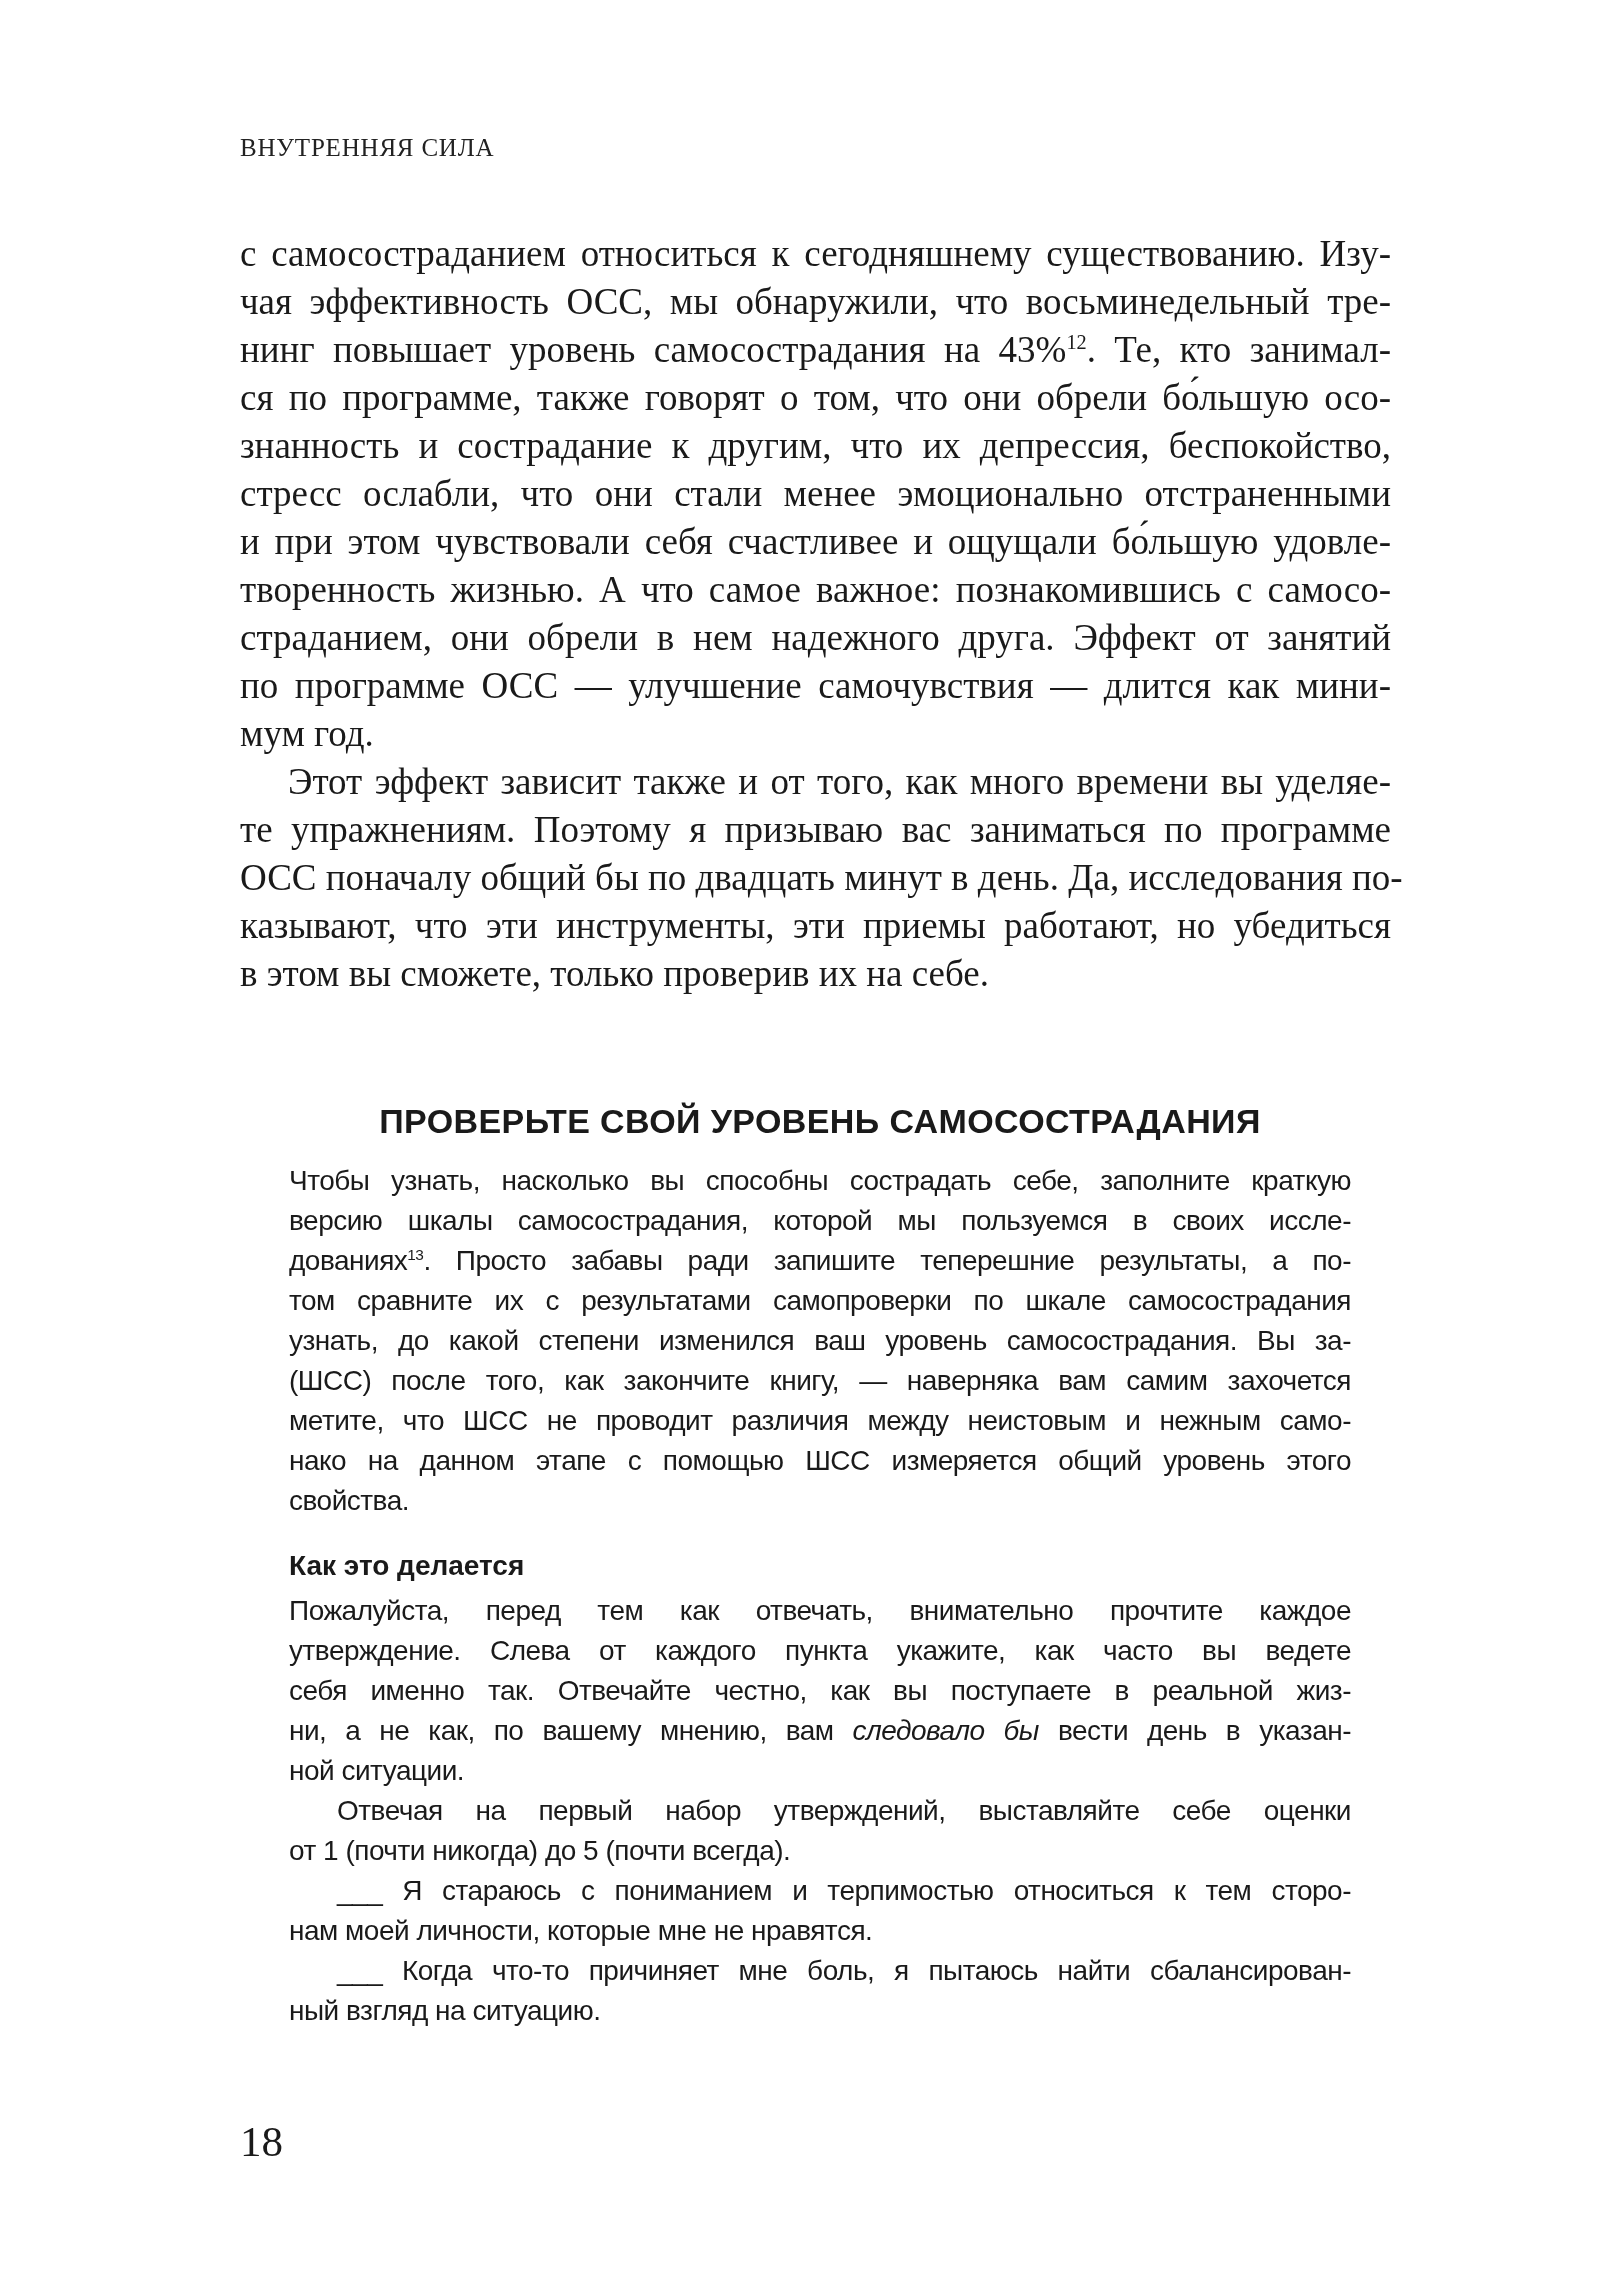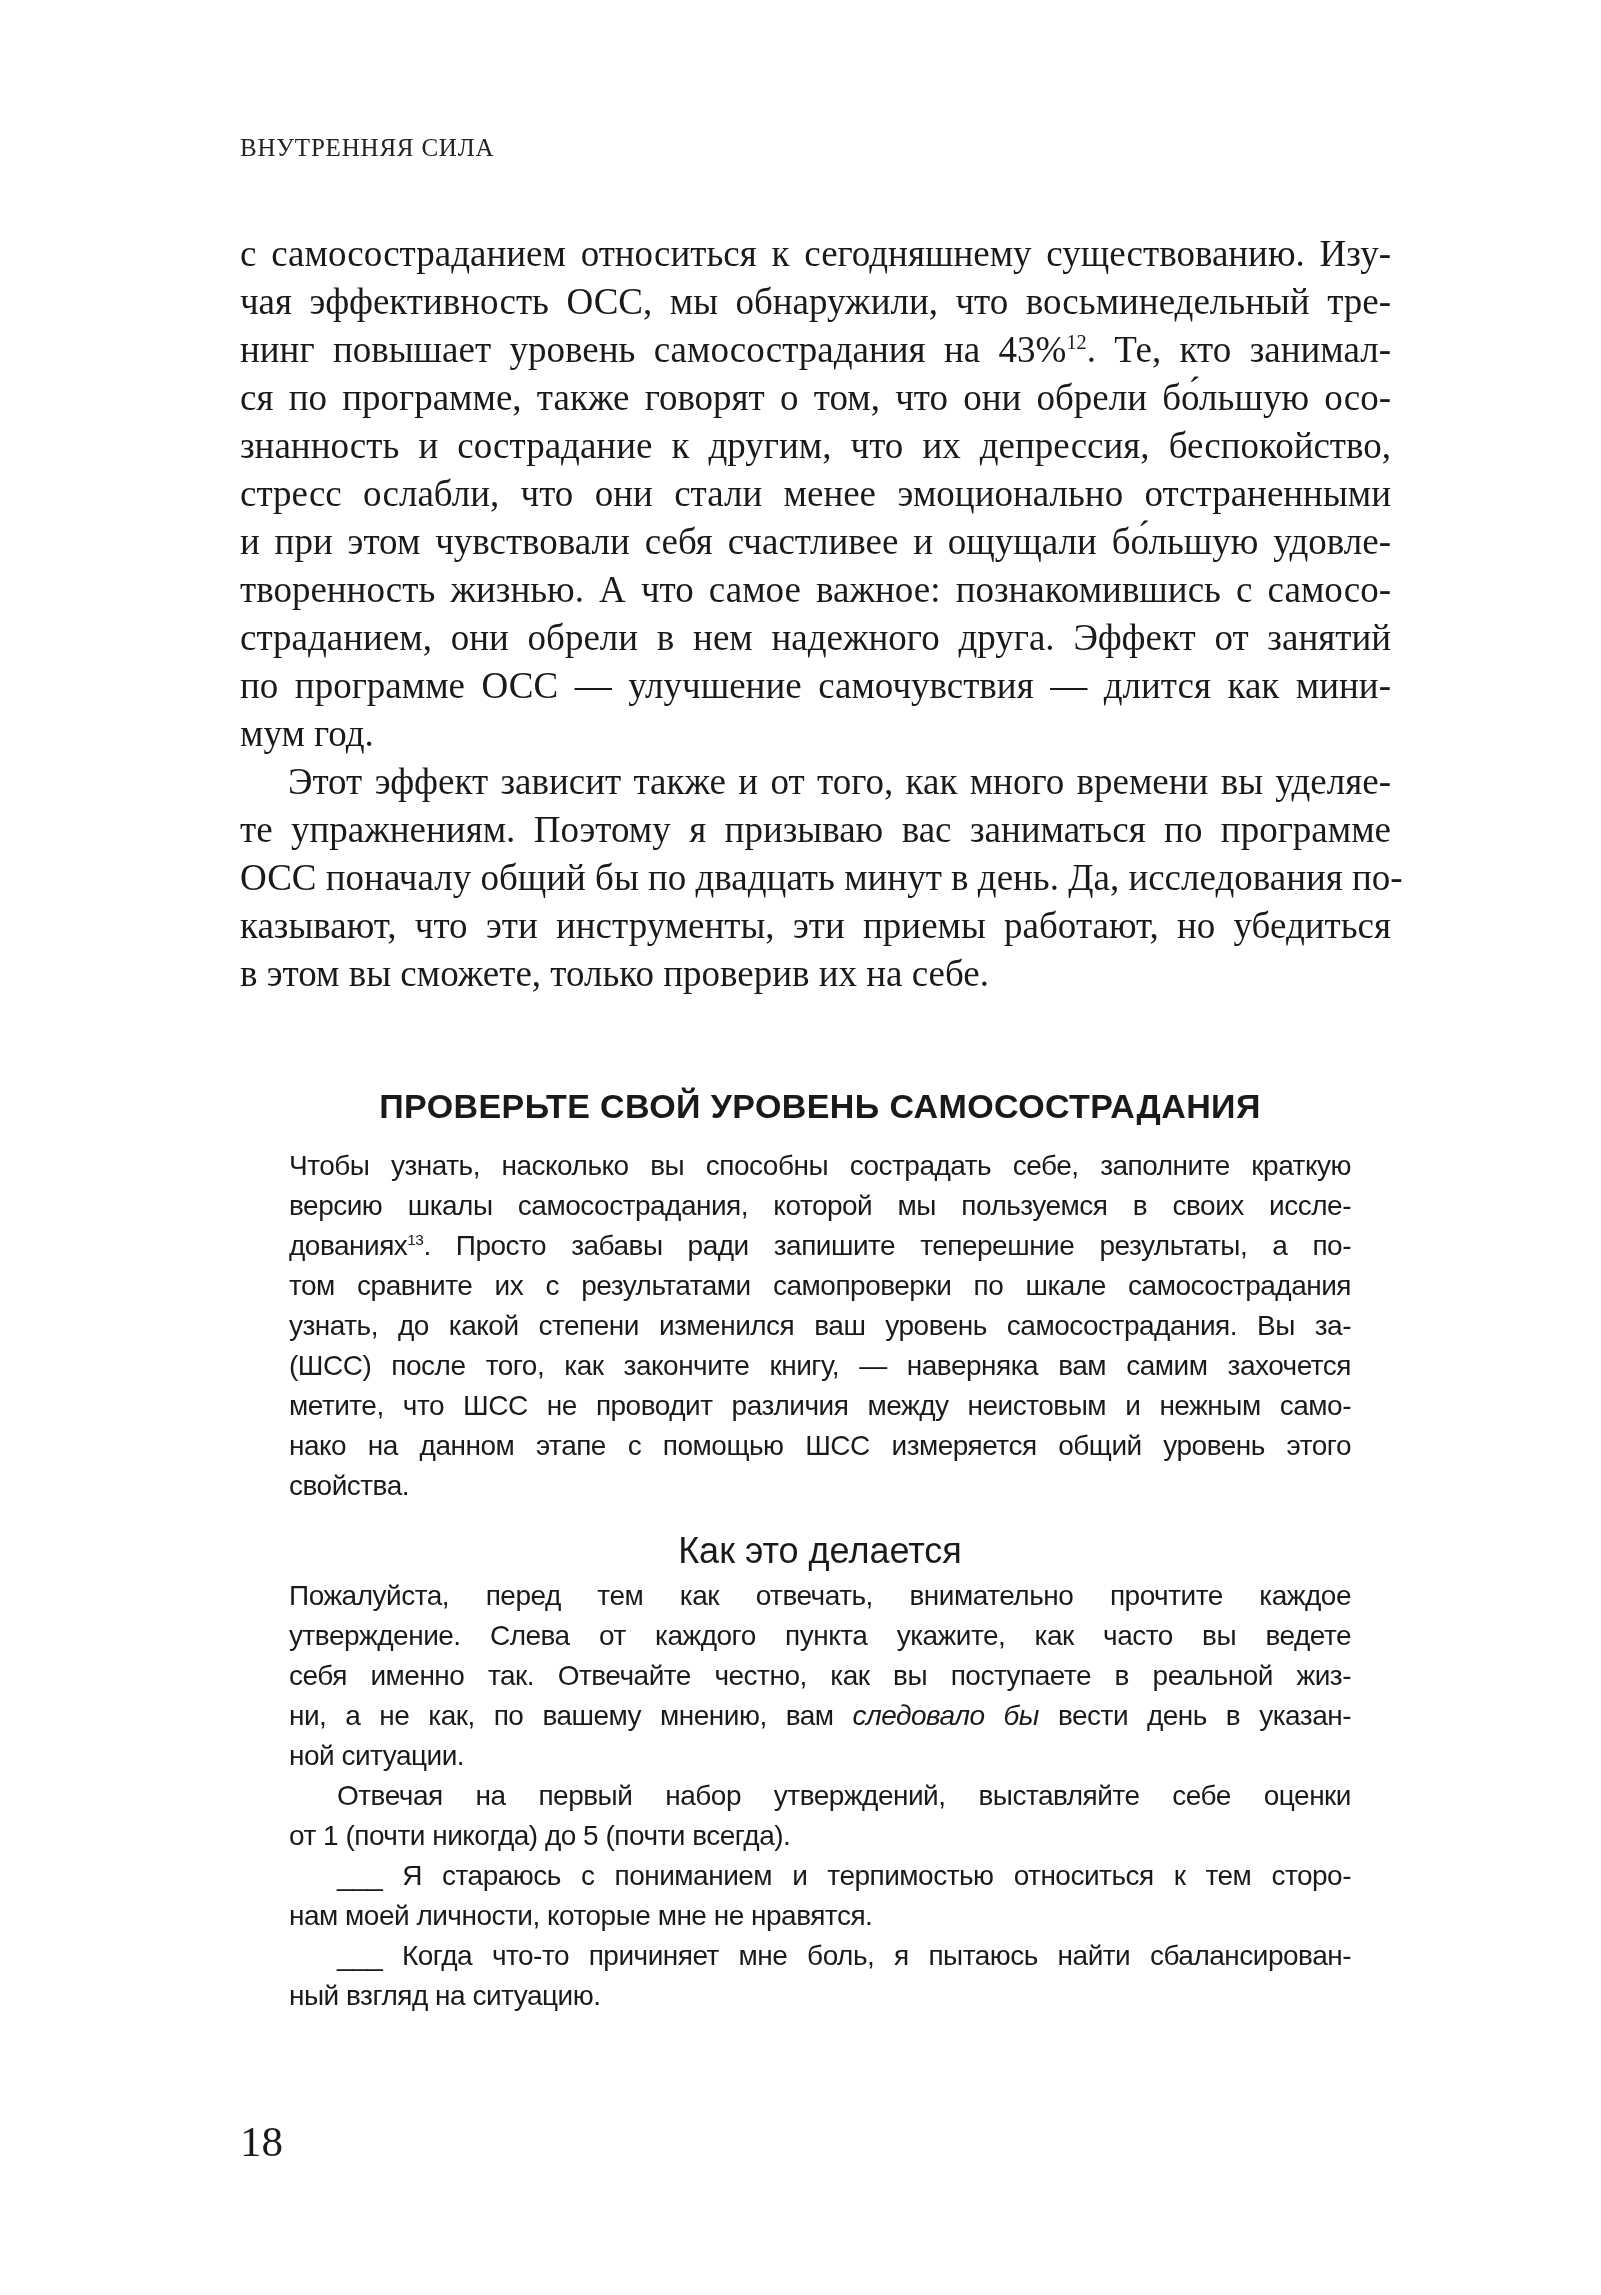"ПРОВЕРЬТЕ СВОЙ УРОВЕНЬ САМОСОСТРАДАНИЯ" .section-title { margin: 2px 0 15px 0 -> 17px 0 15px 0 }
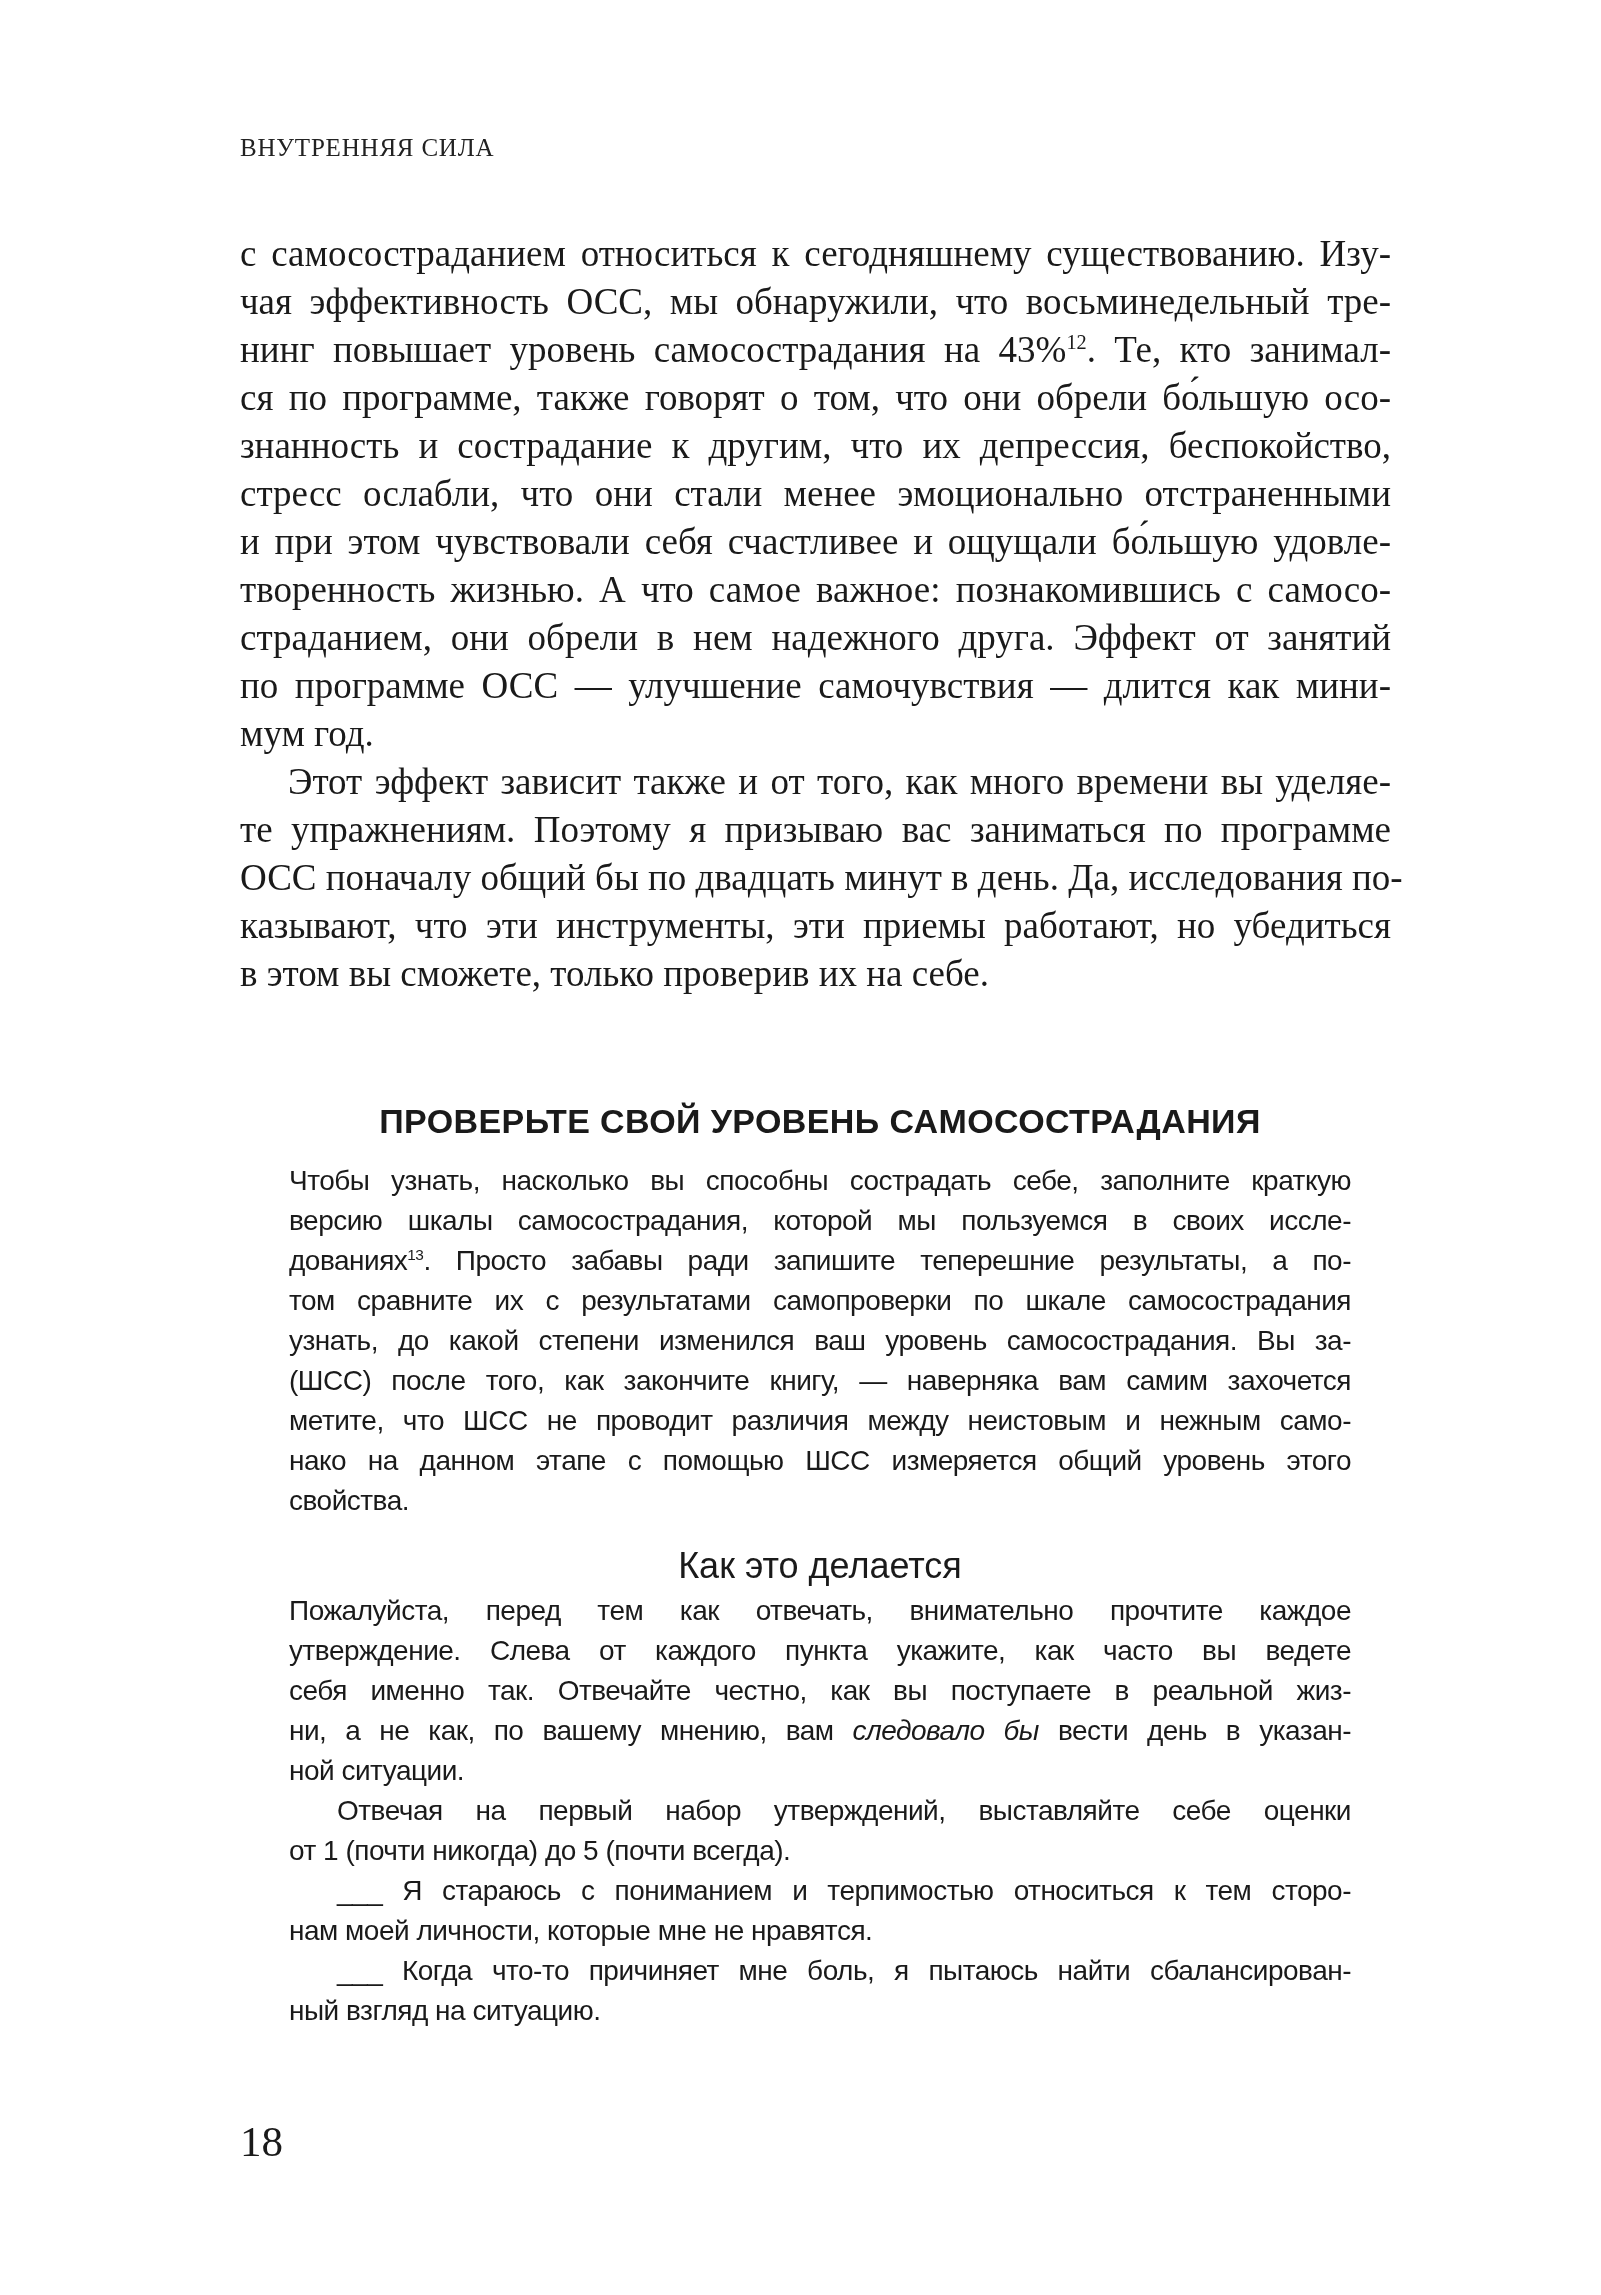"Как это делается" .subhead { font-size: 36px -> 28px; font-weight: normal -> bold; text-align: center -> left }
